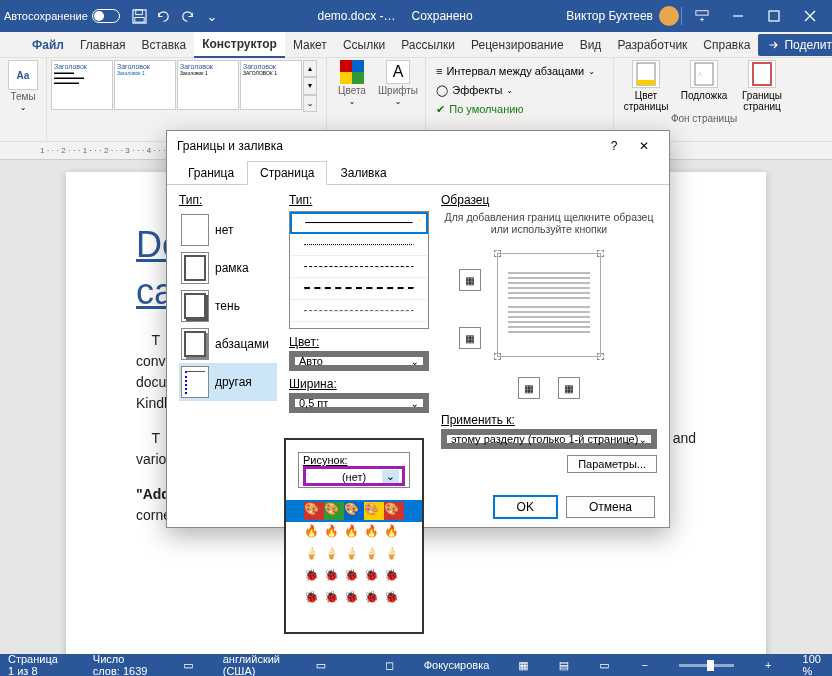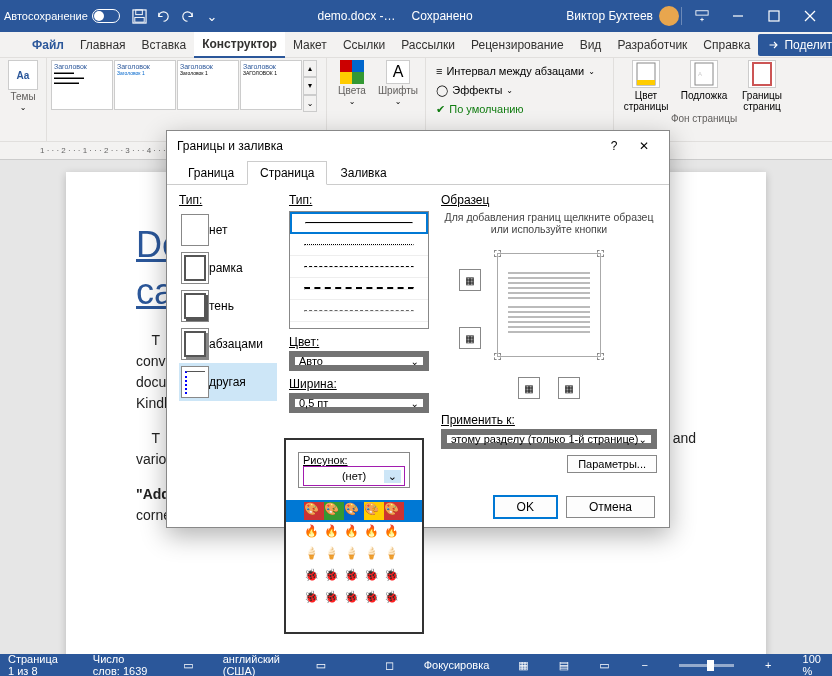"нет" .type-item { gap: none -> 6px }
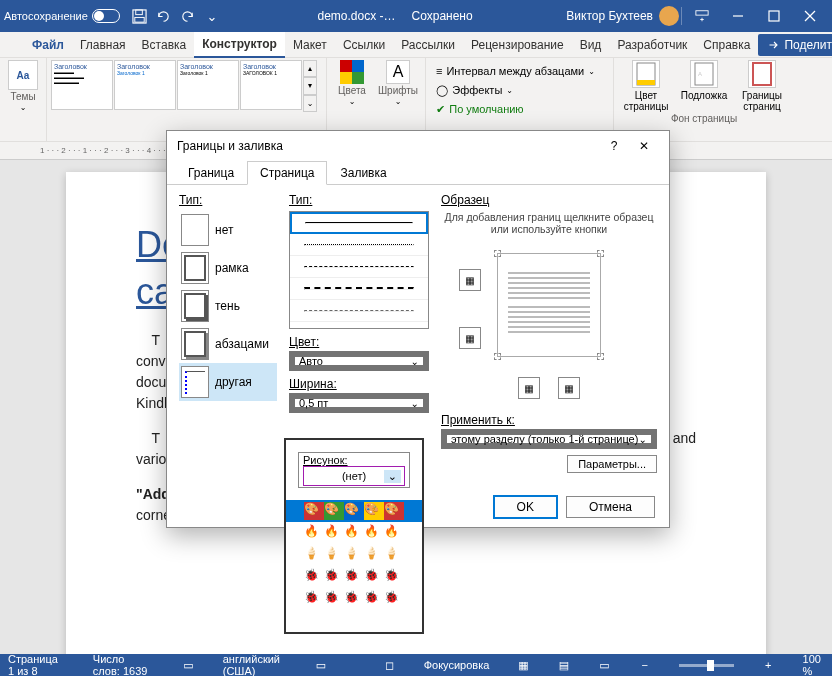"(нет)" .dd-combo { align-items: center -> flex-end; border: 1px solid #a21caf -> 3px solid #a21caf }
